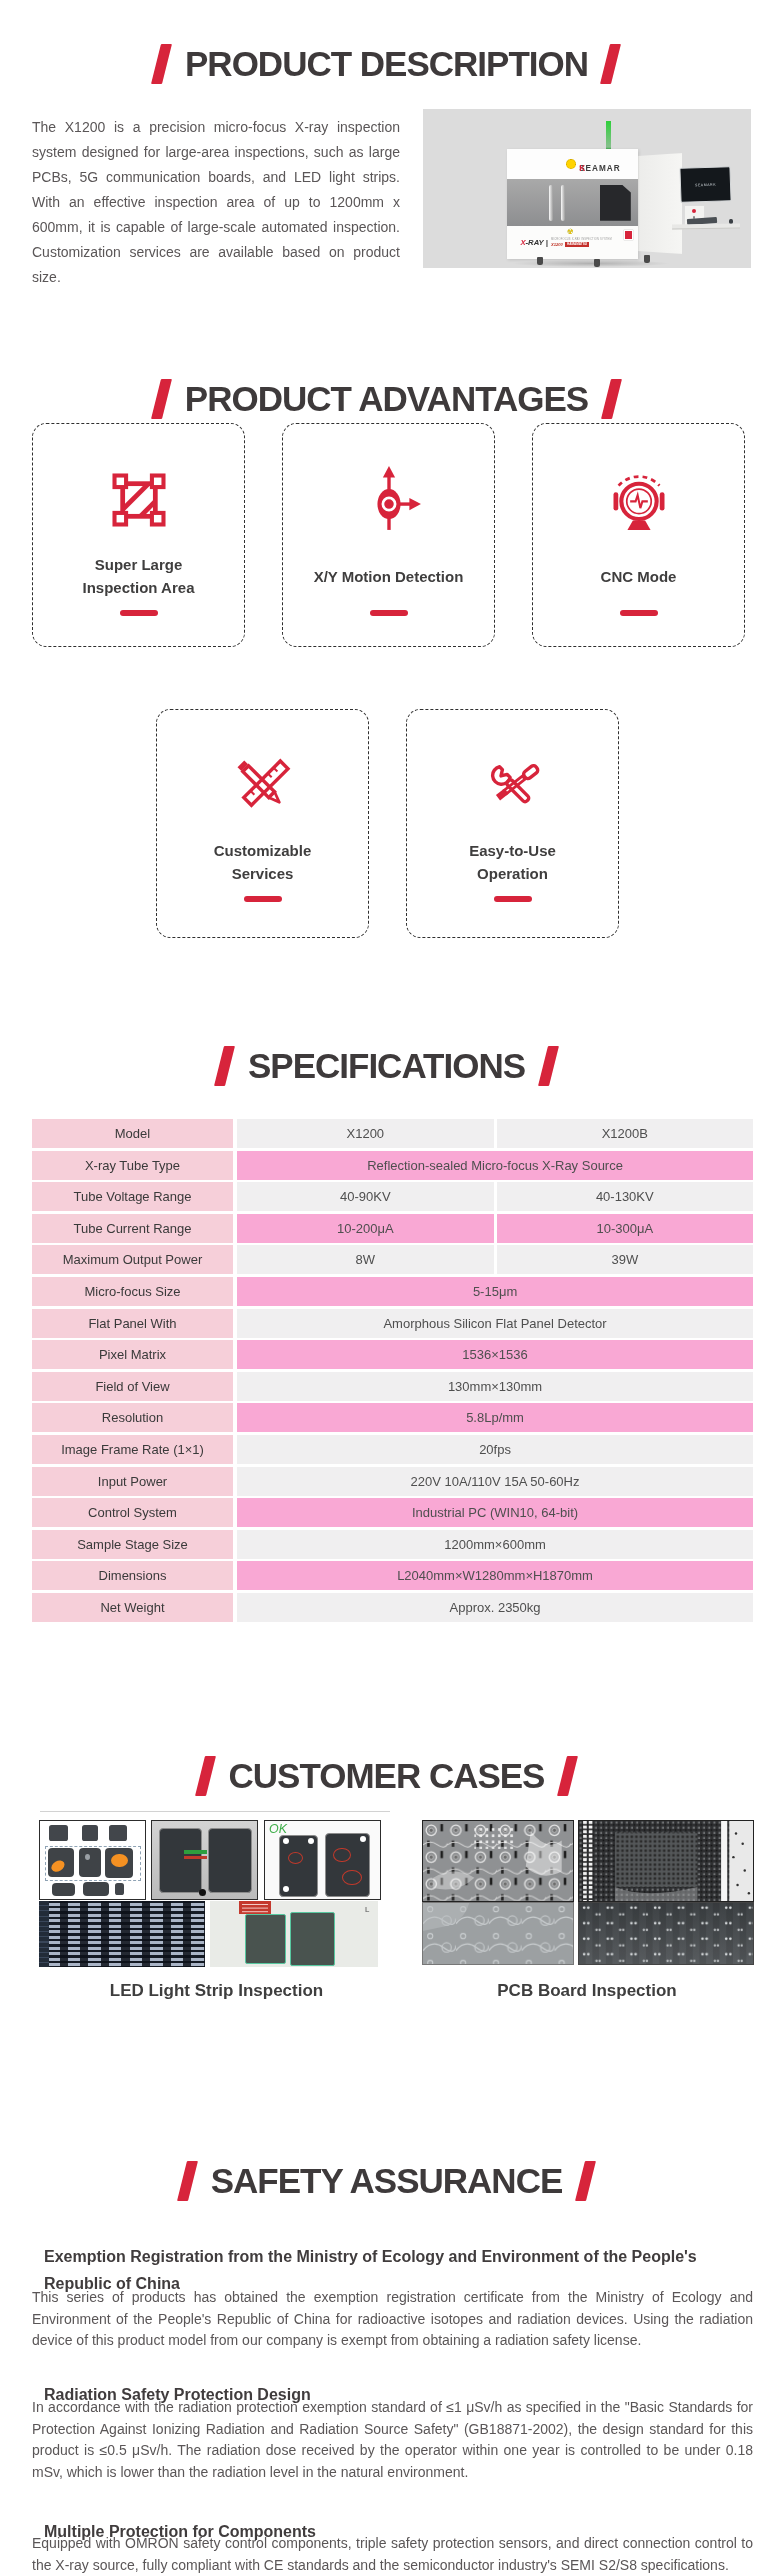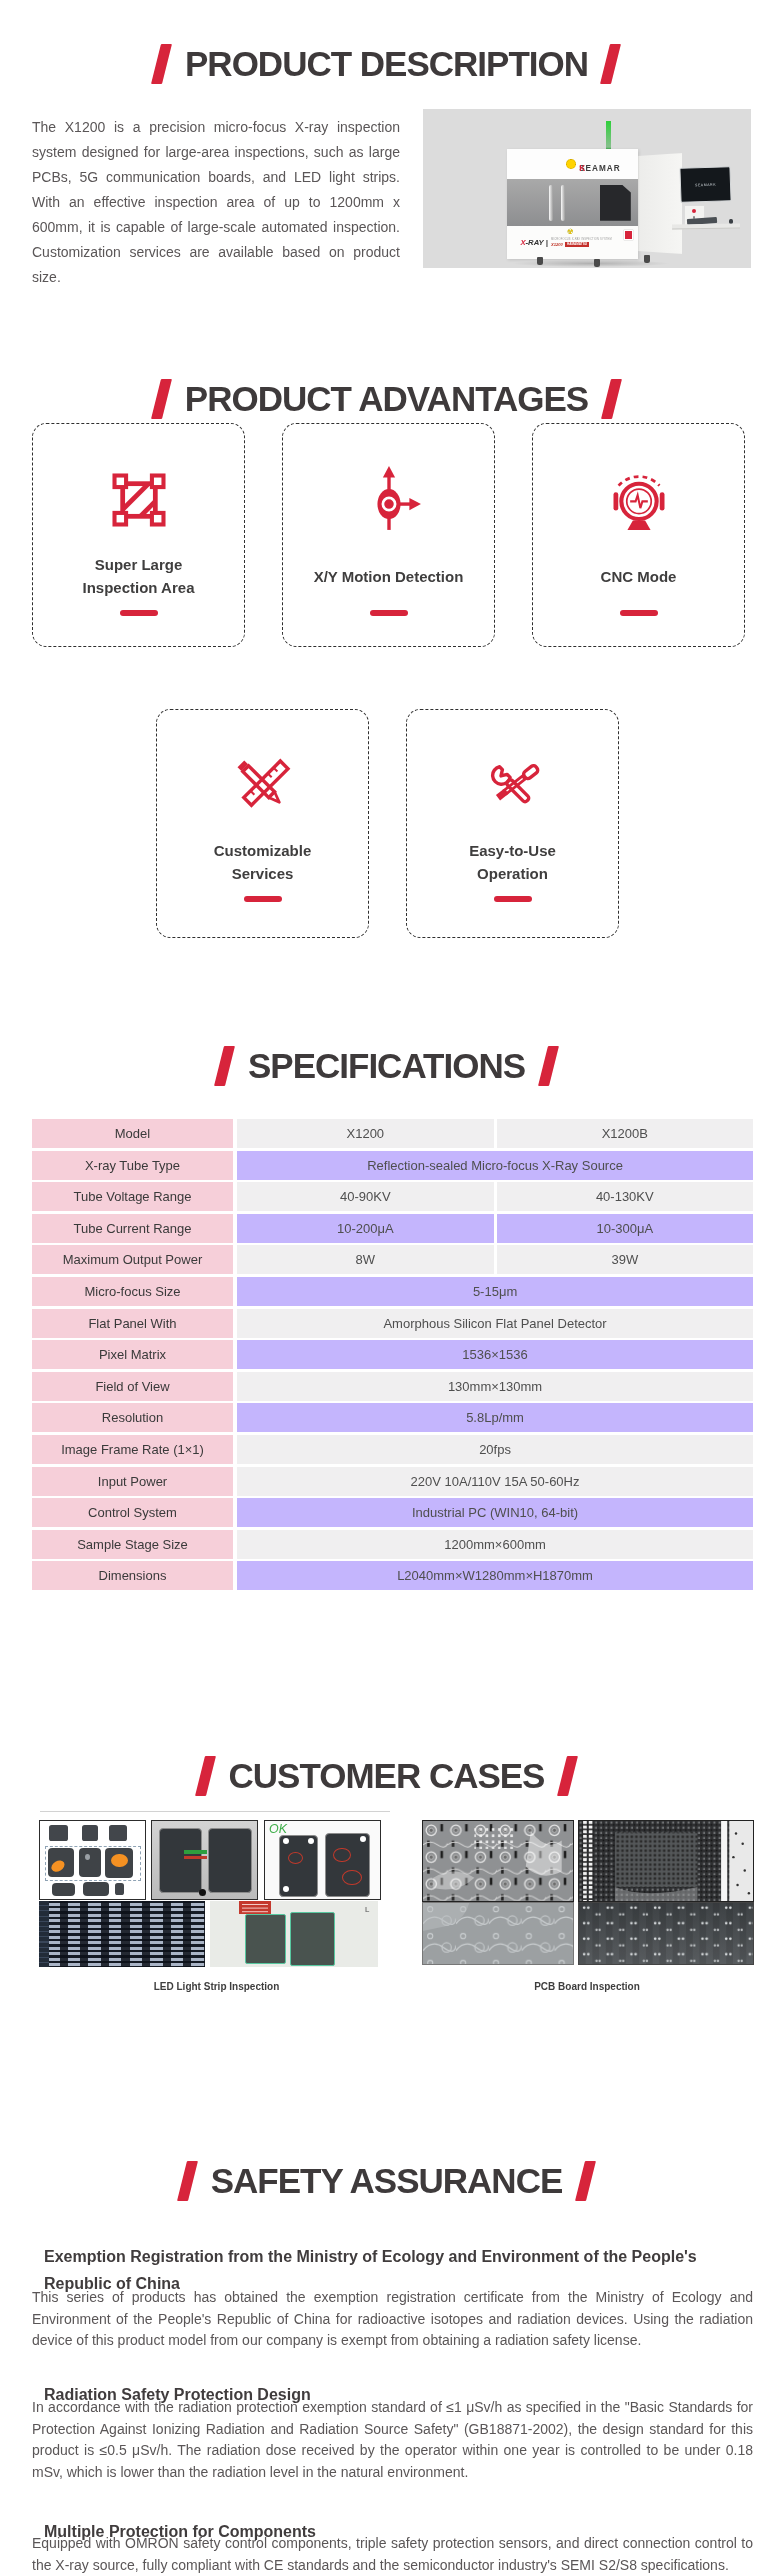"Reflection-sealed Micro-focus X-Ray" .spec-cell { background: #c4b5fd -> #f9a8d4 }
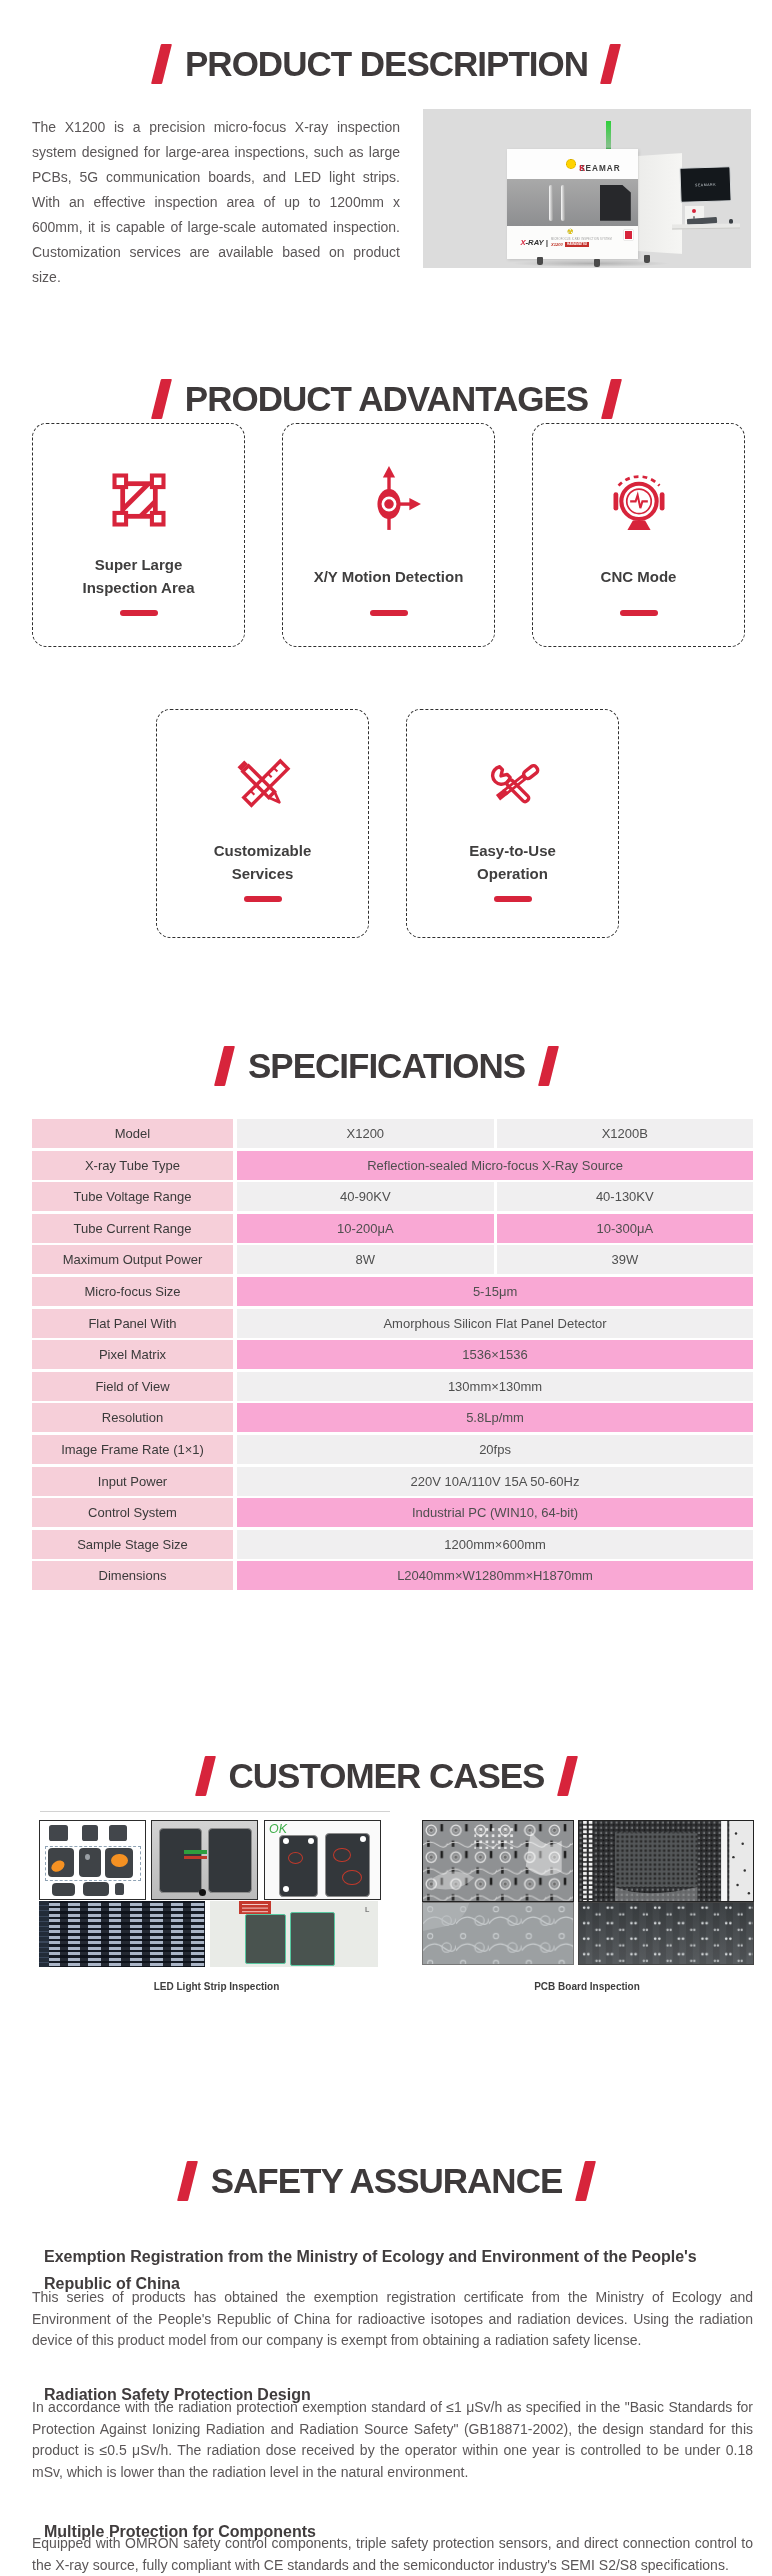"Net Weight" div.spec-row { html: none -> <div> <div>Net Weight</div> <div> <div>Approx. 2350kg</div> </div> </div> }
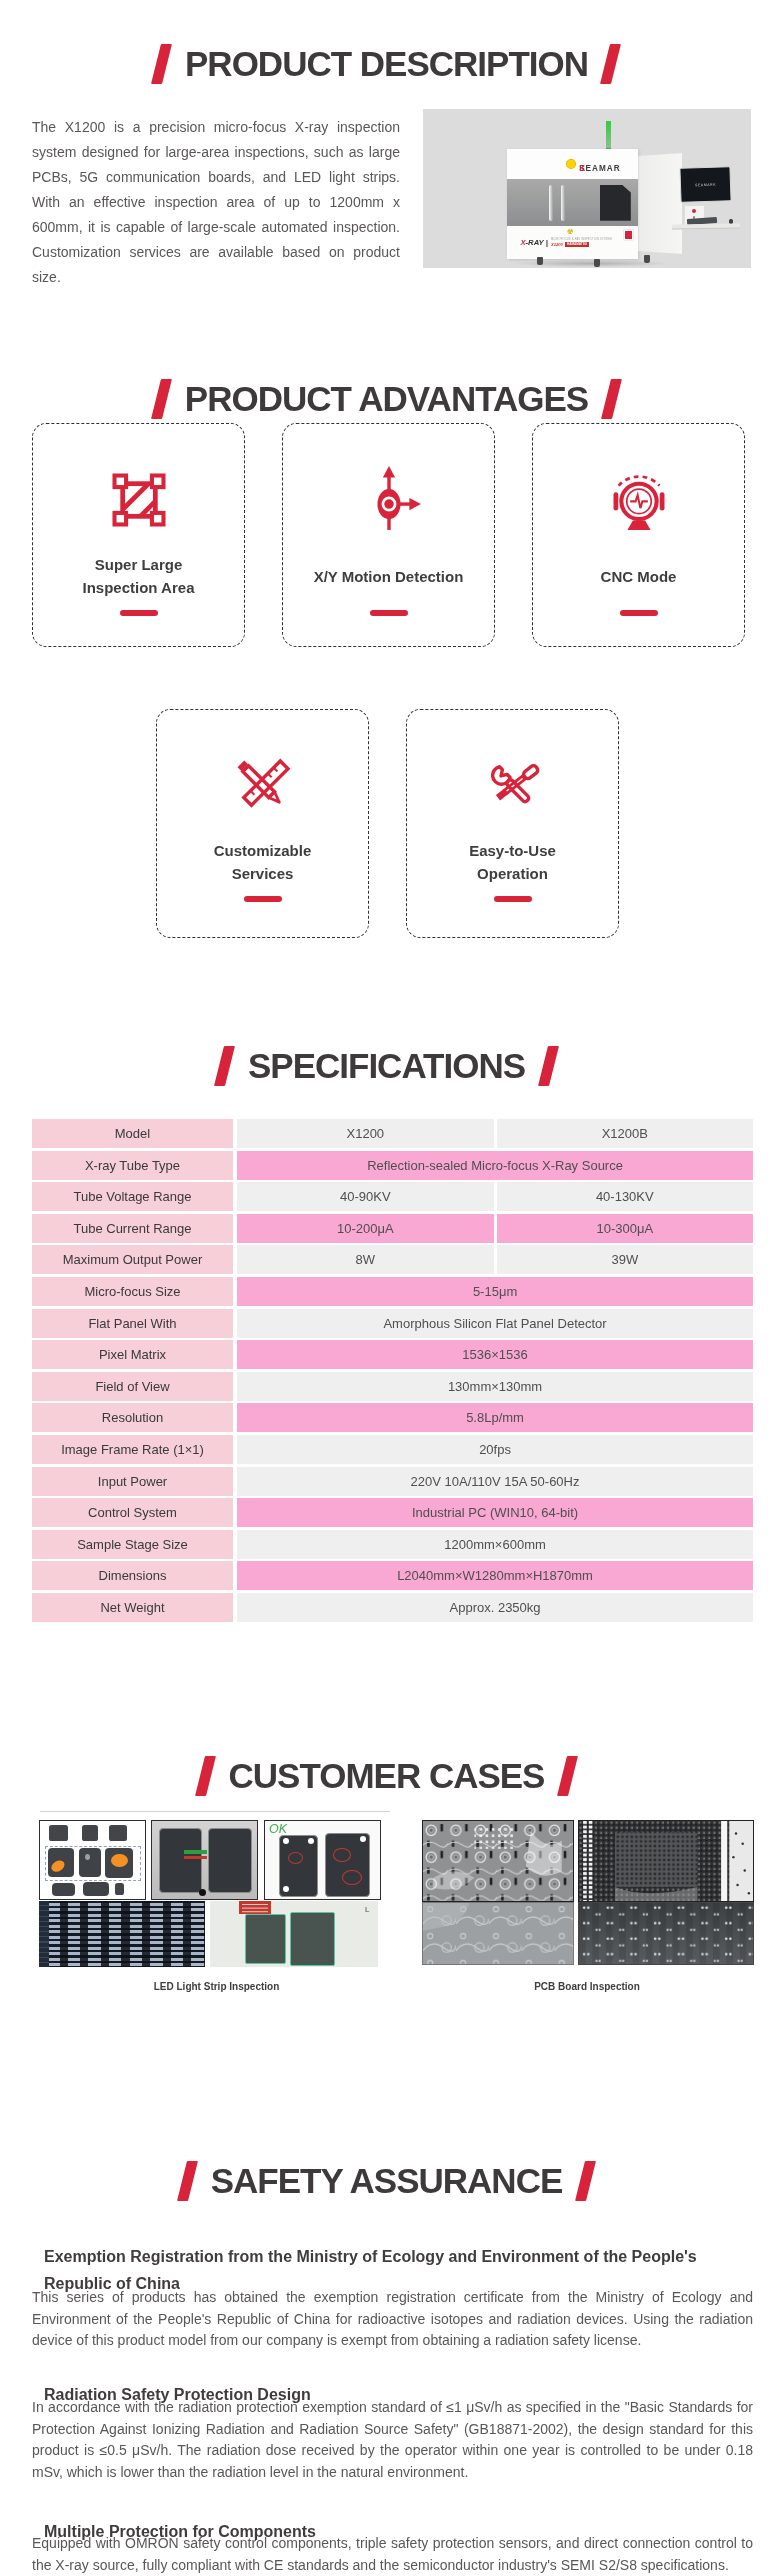"LED Light Strip Inspection" .case-caption { font-size: 10px -> 17px }
